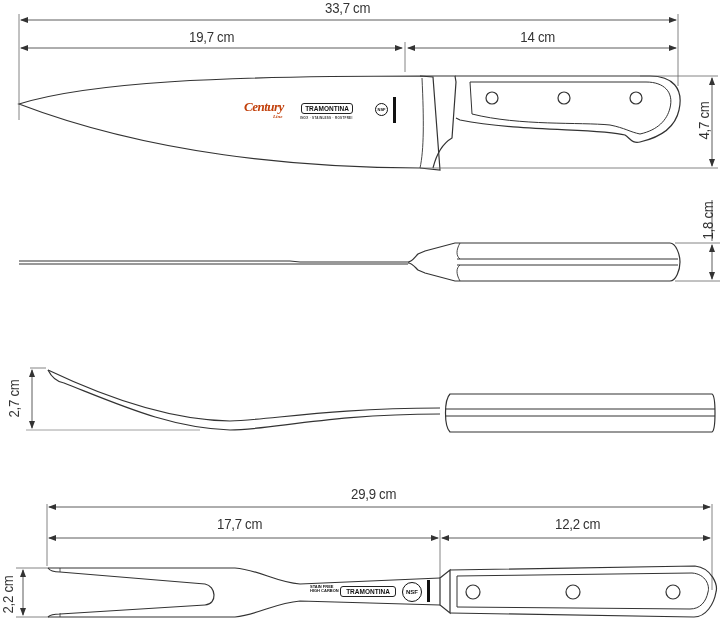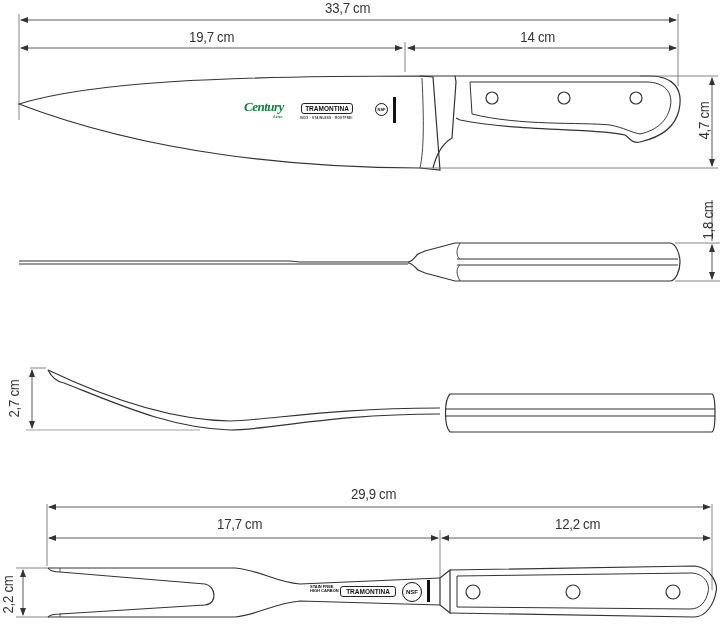"Century" .logo { color: #15803d -> #c2410c }
